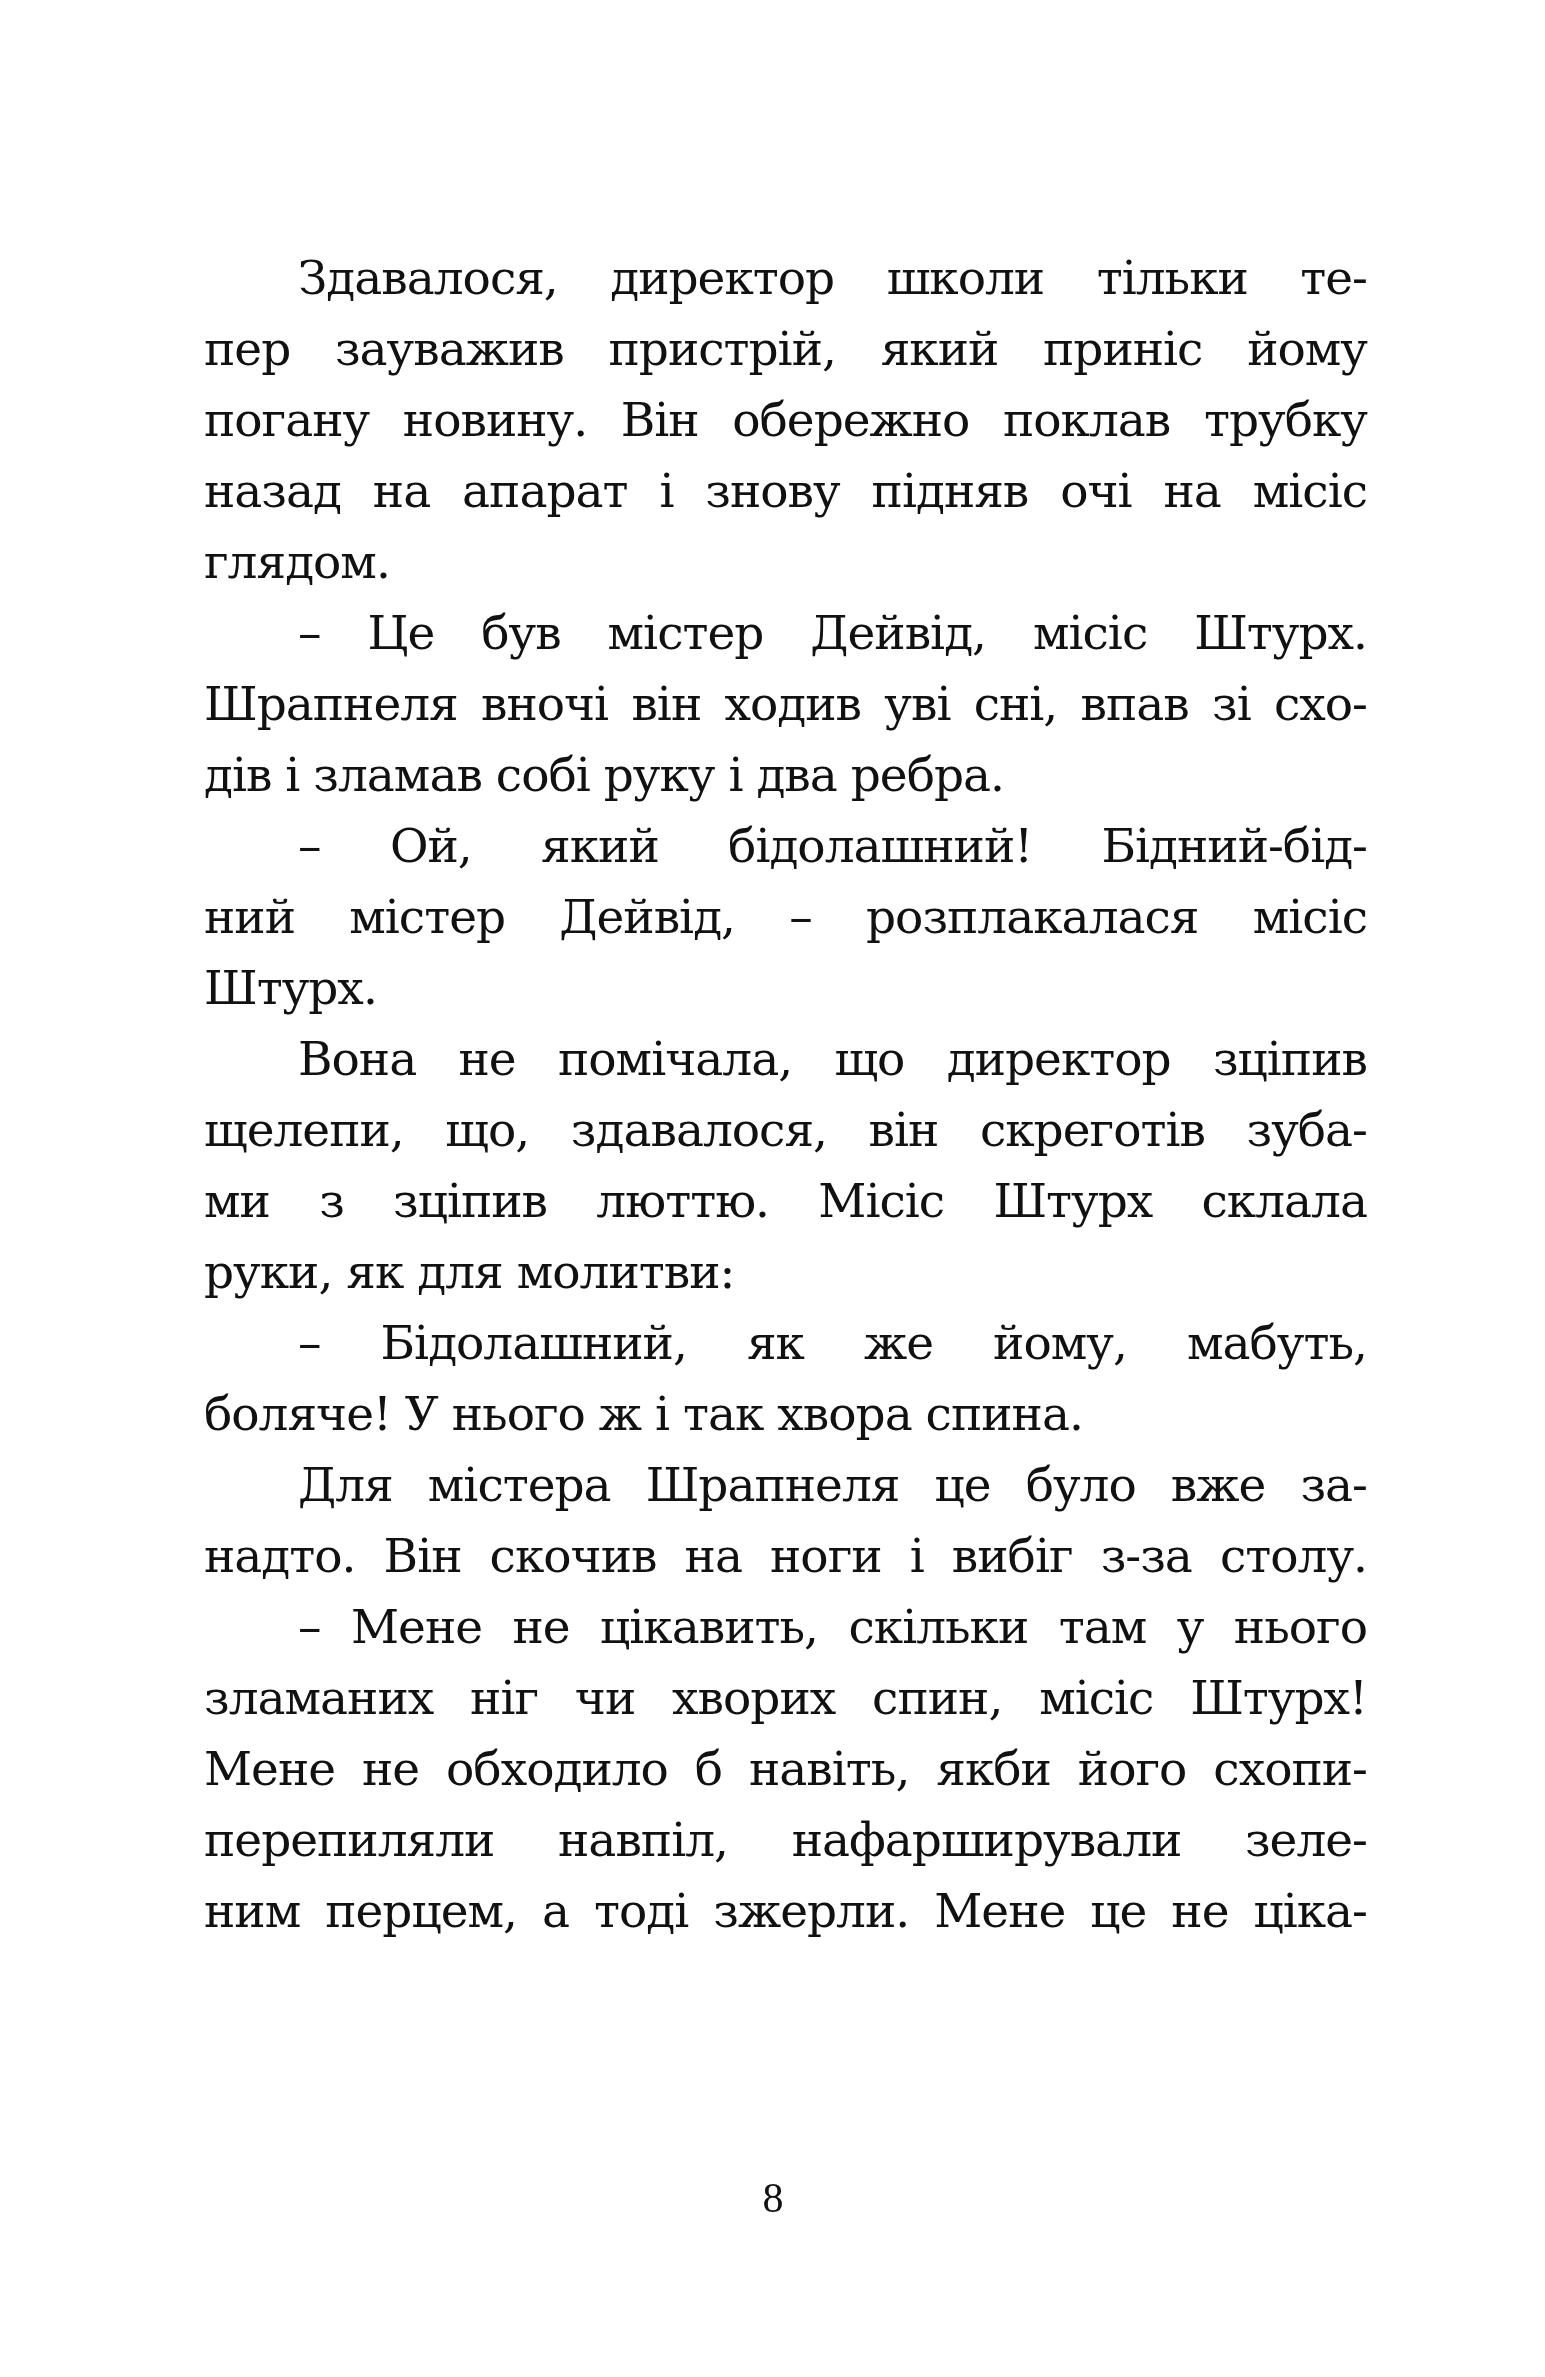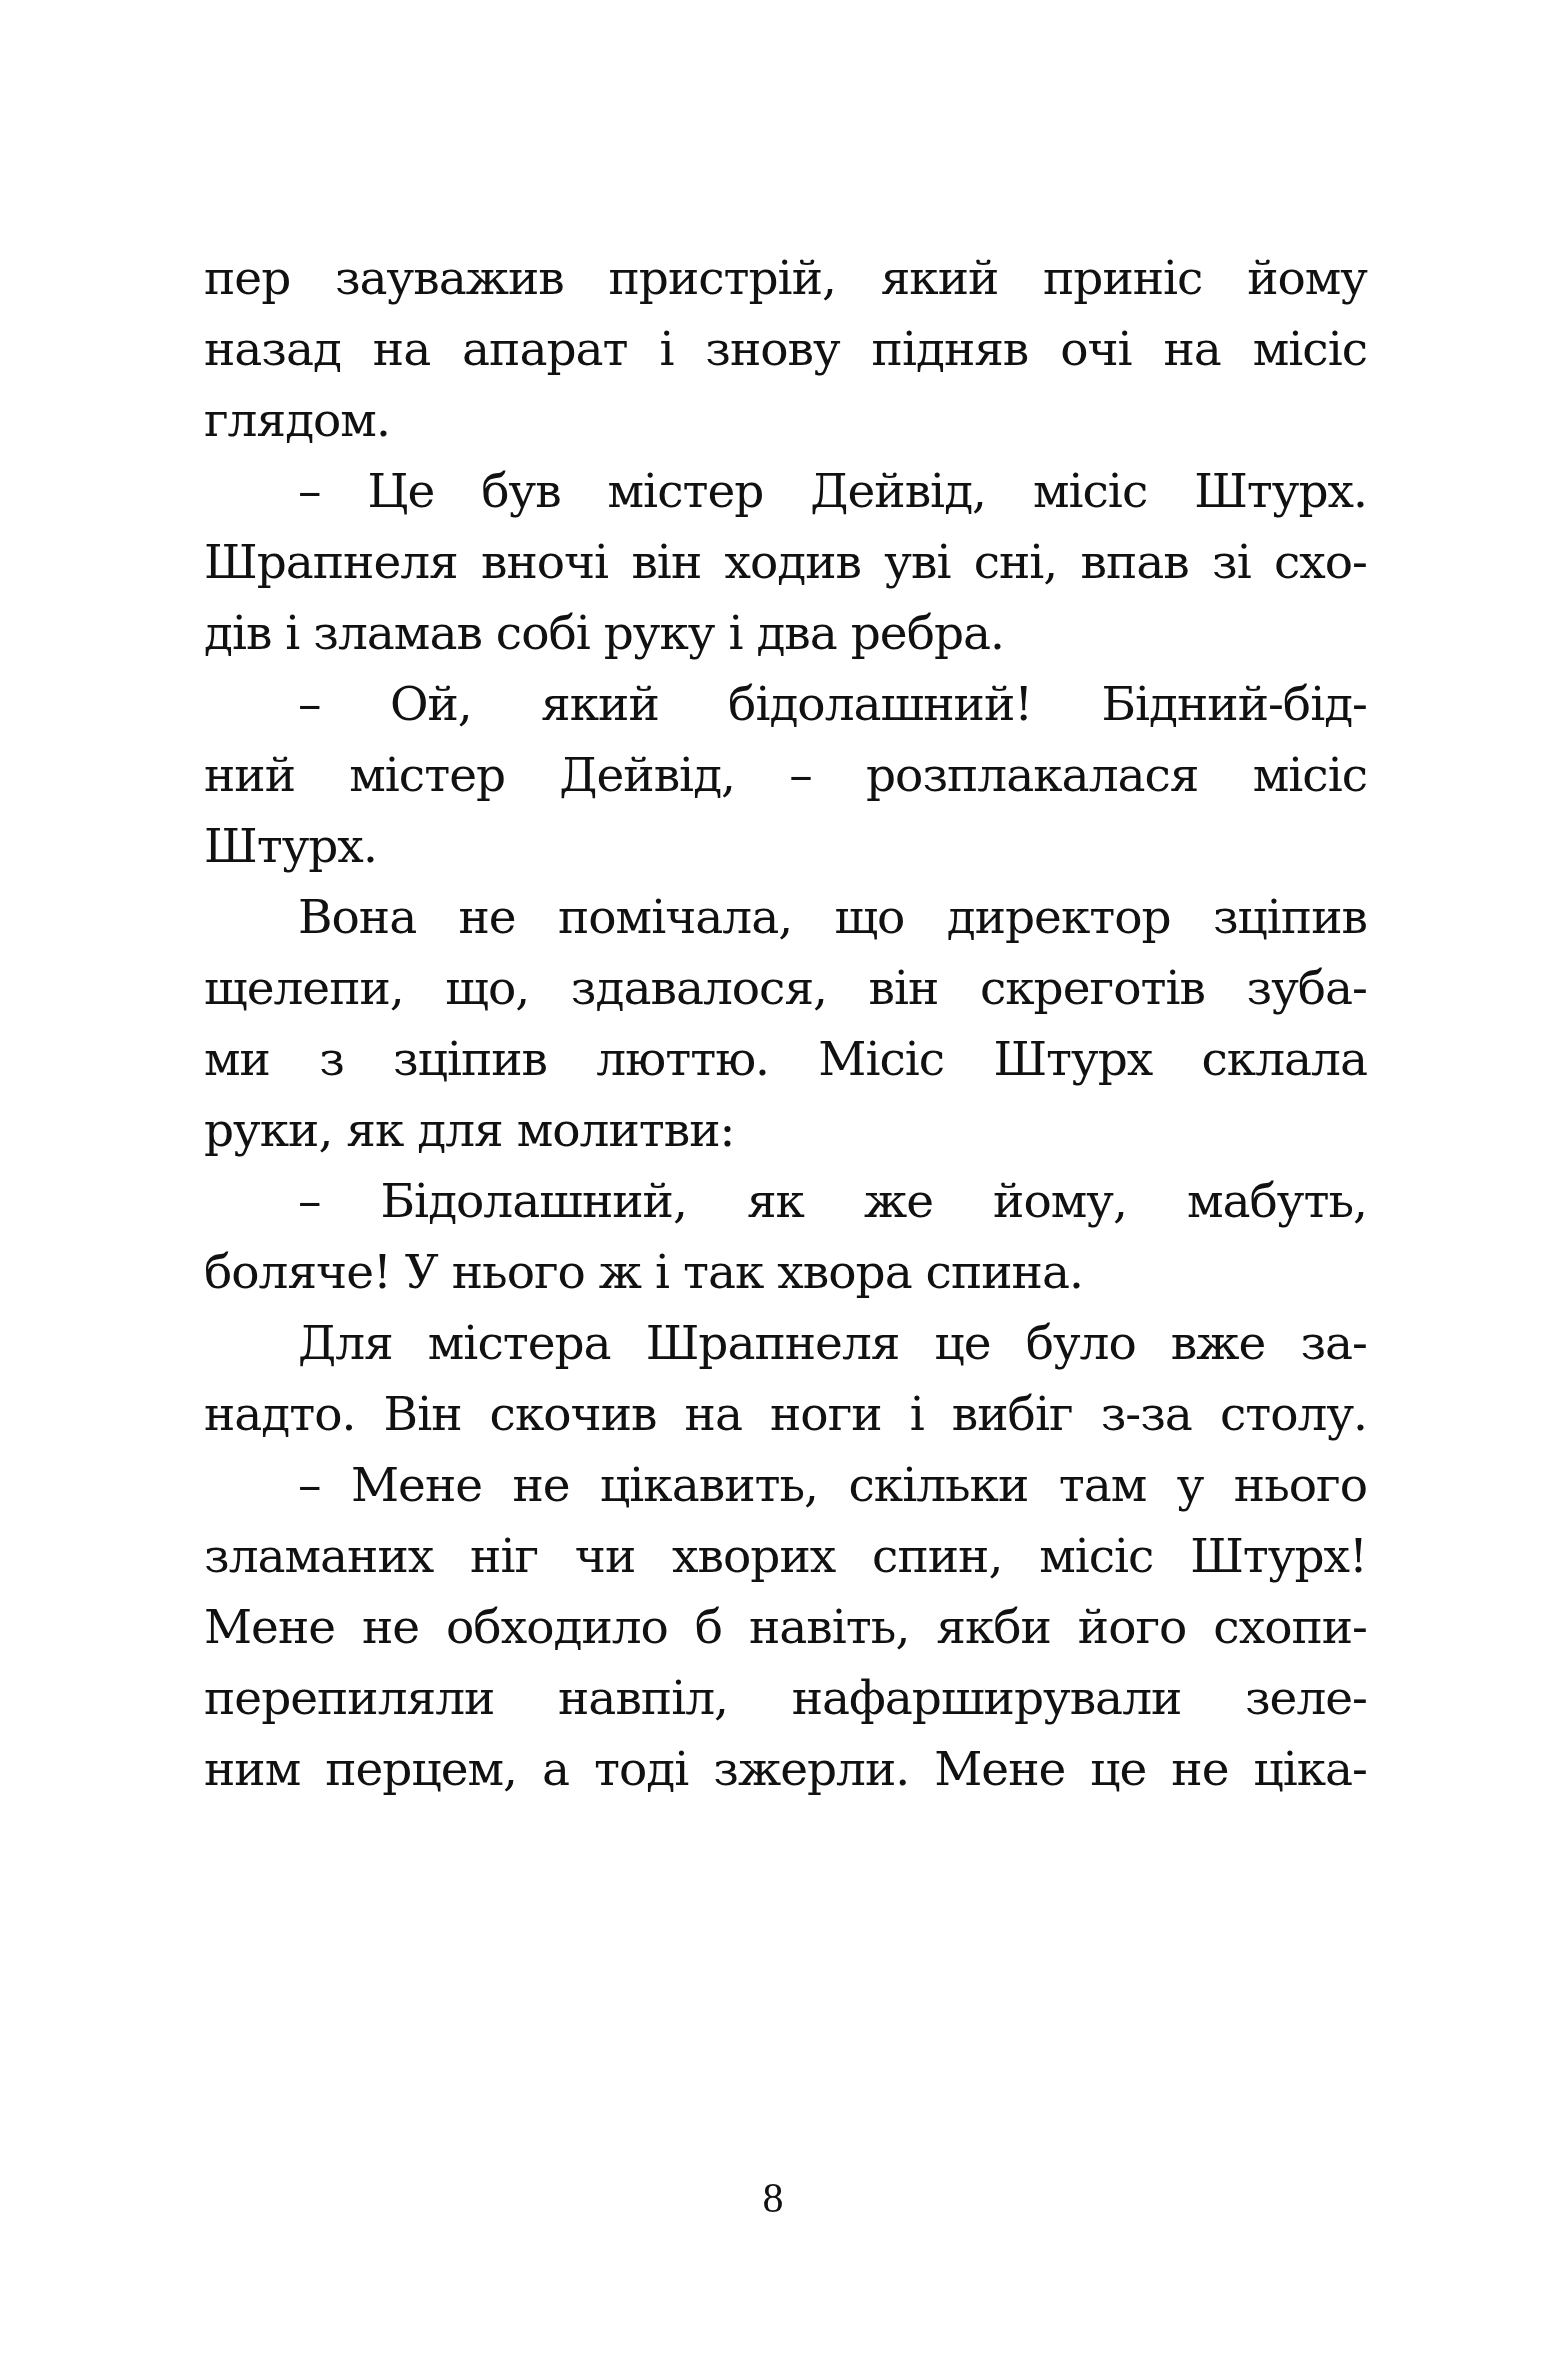"Здавалося, директор школи тільки те-" span.line { html: none -> <span>Здавалося, директор школи тільки те-</span> }
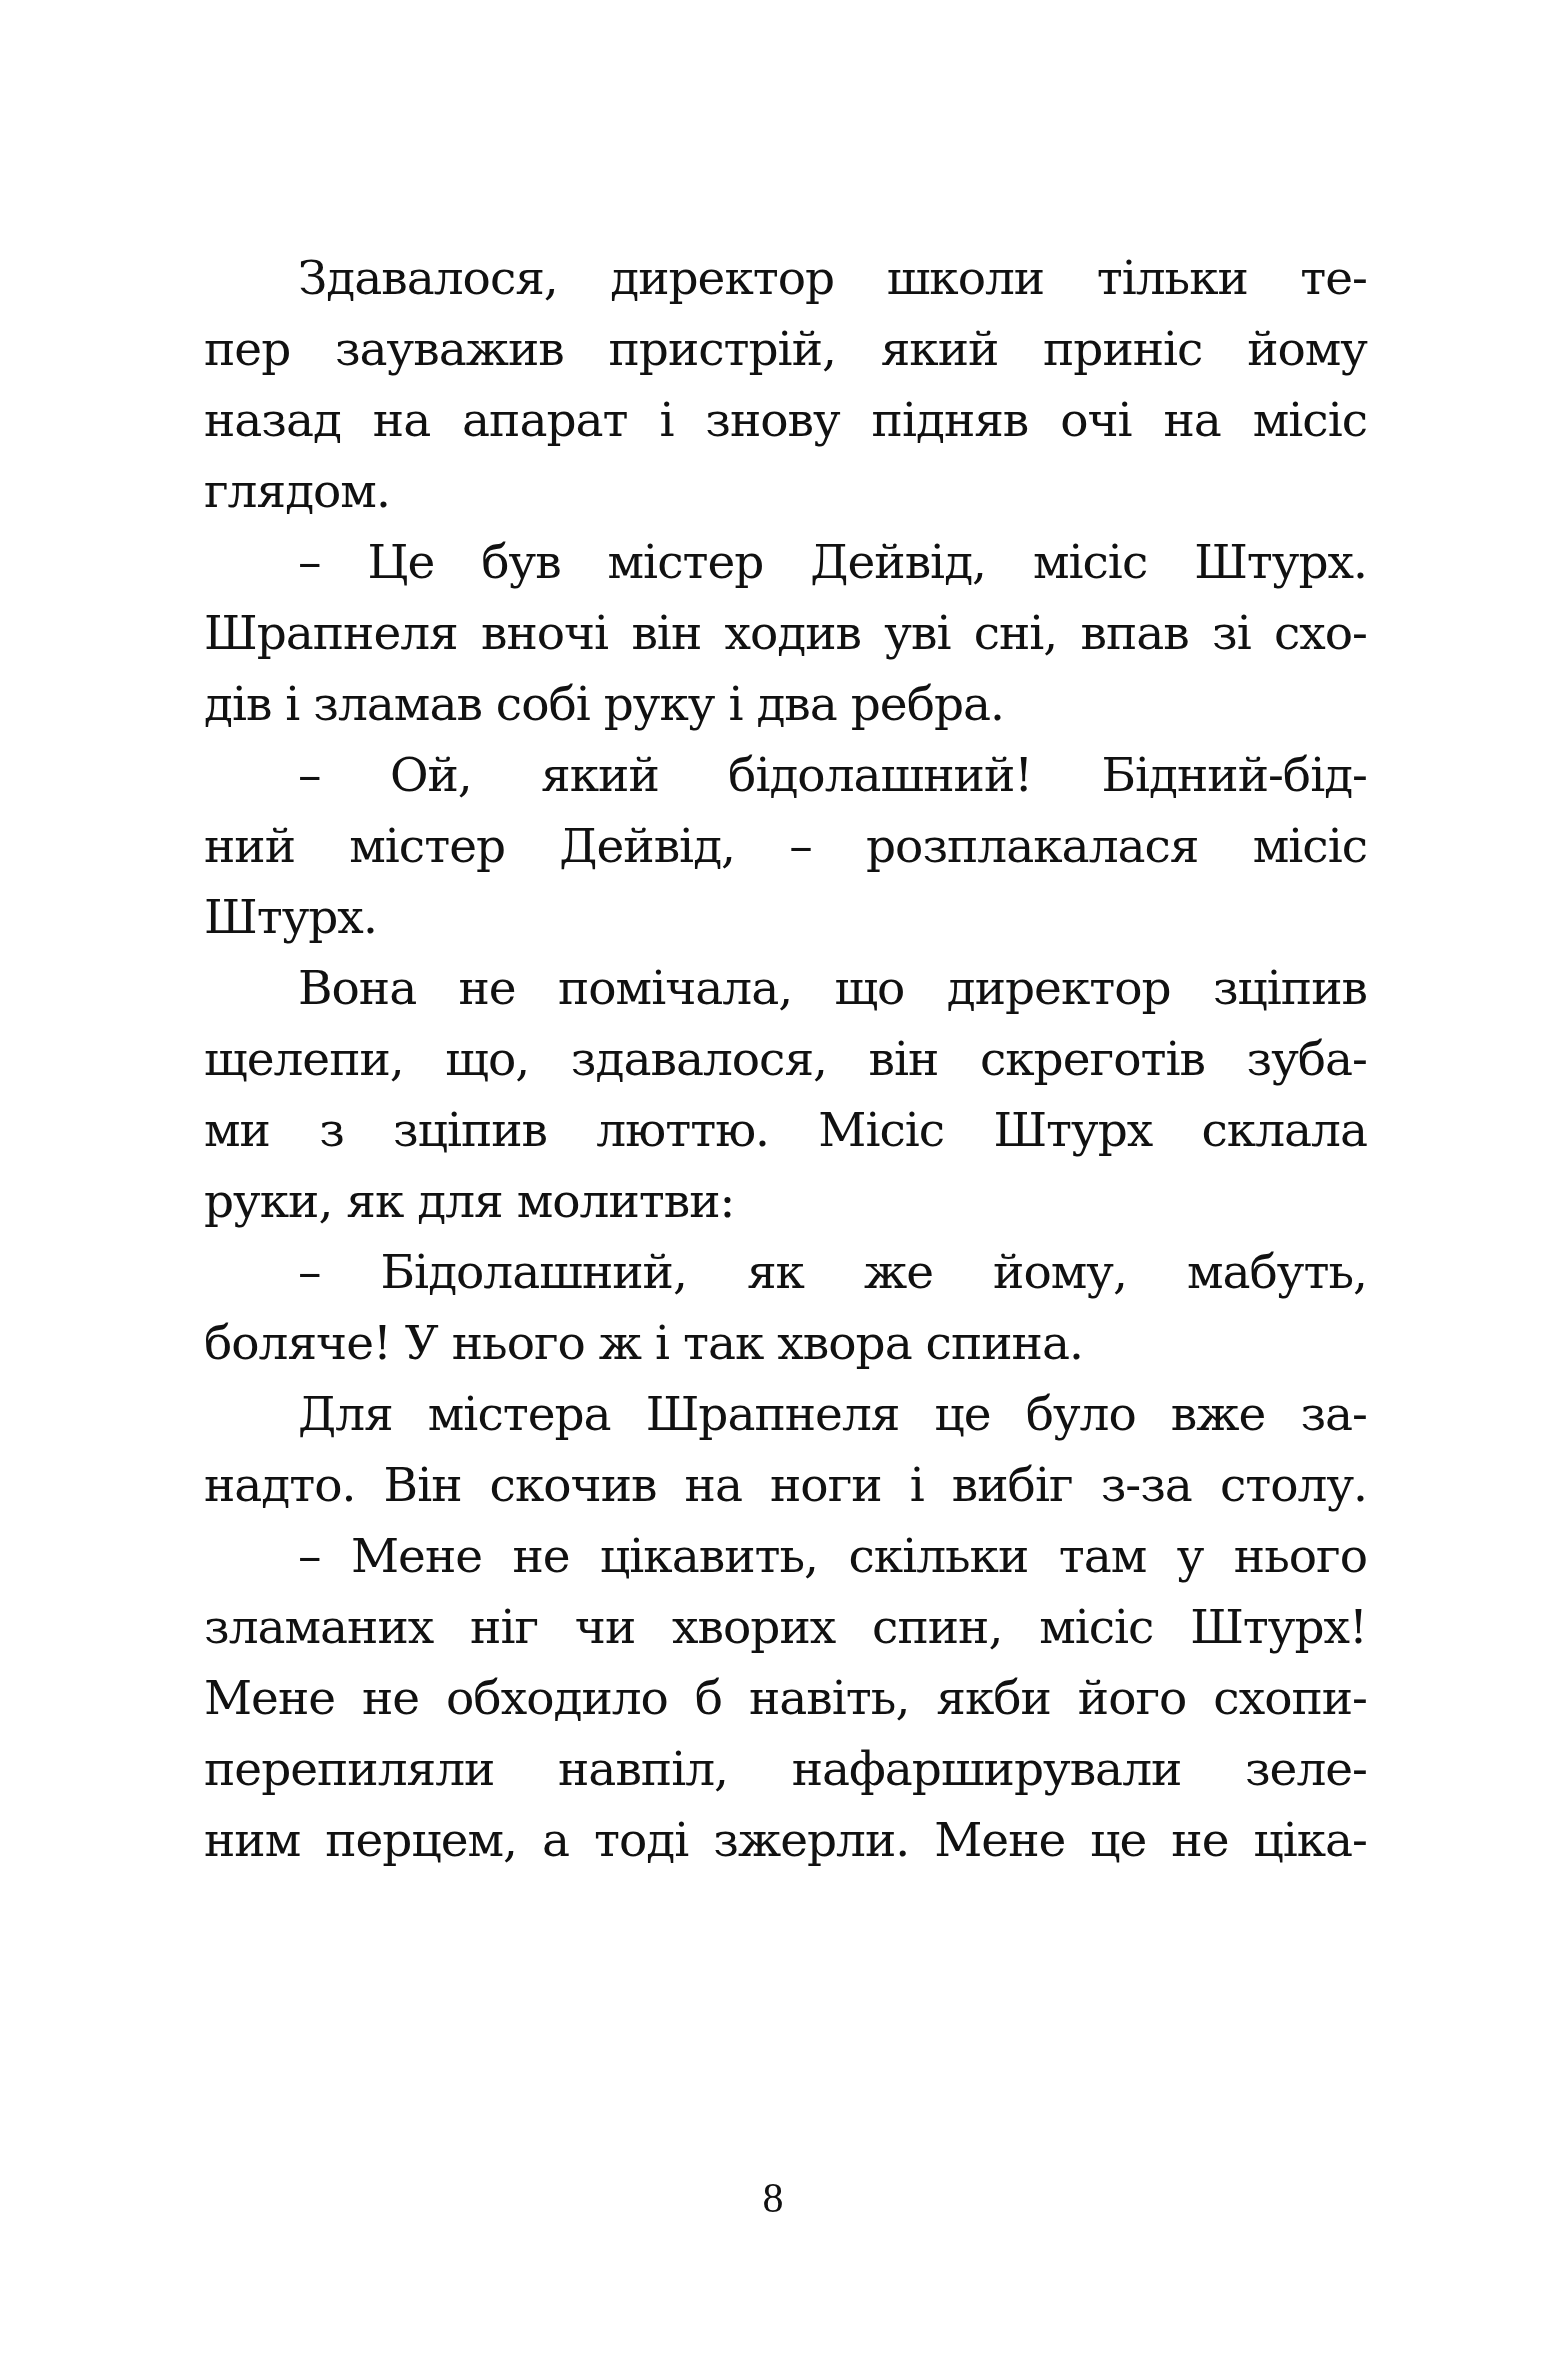"погану новину. Він обережно поклав" span.line { html: none -> <span>погану новину. Він обережно поклав трубку</span> }
